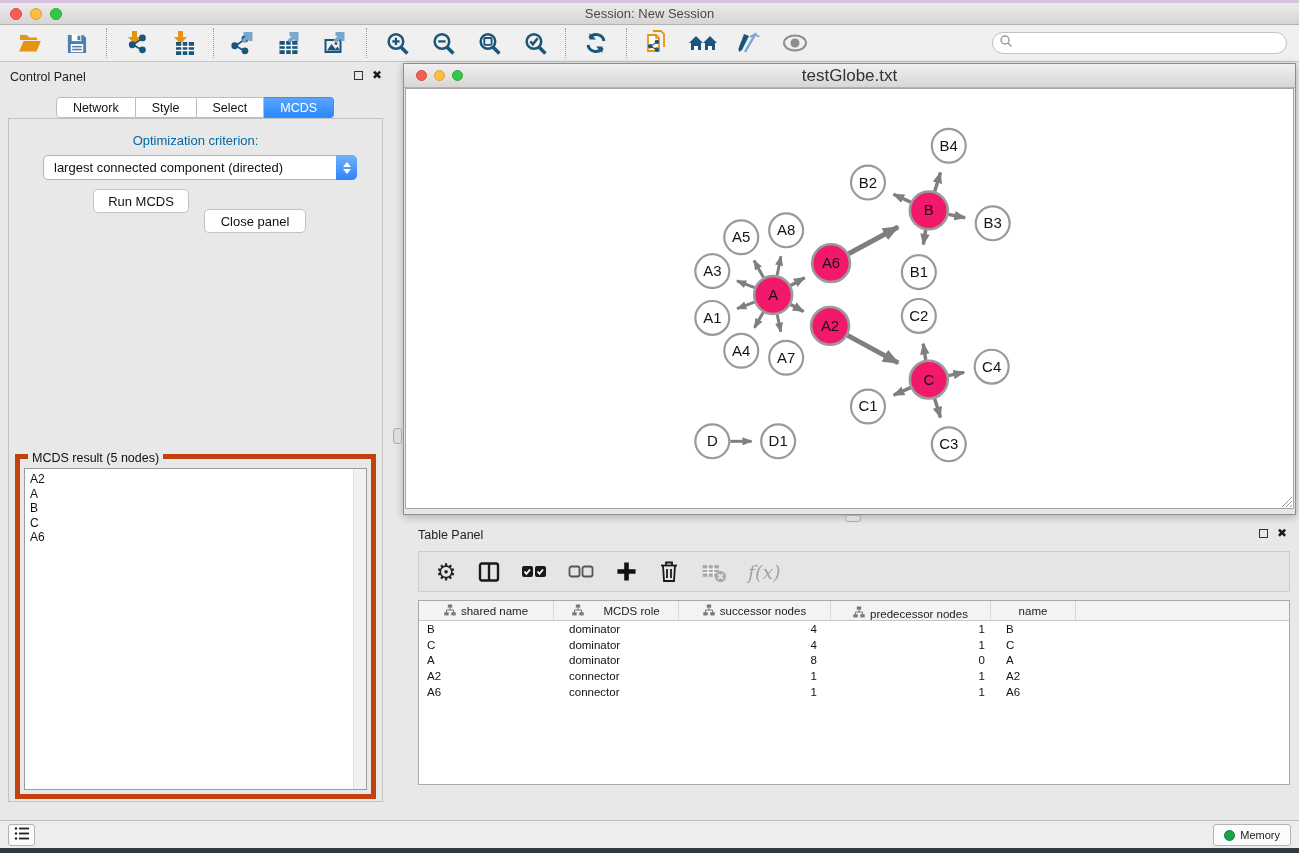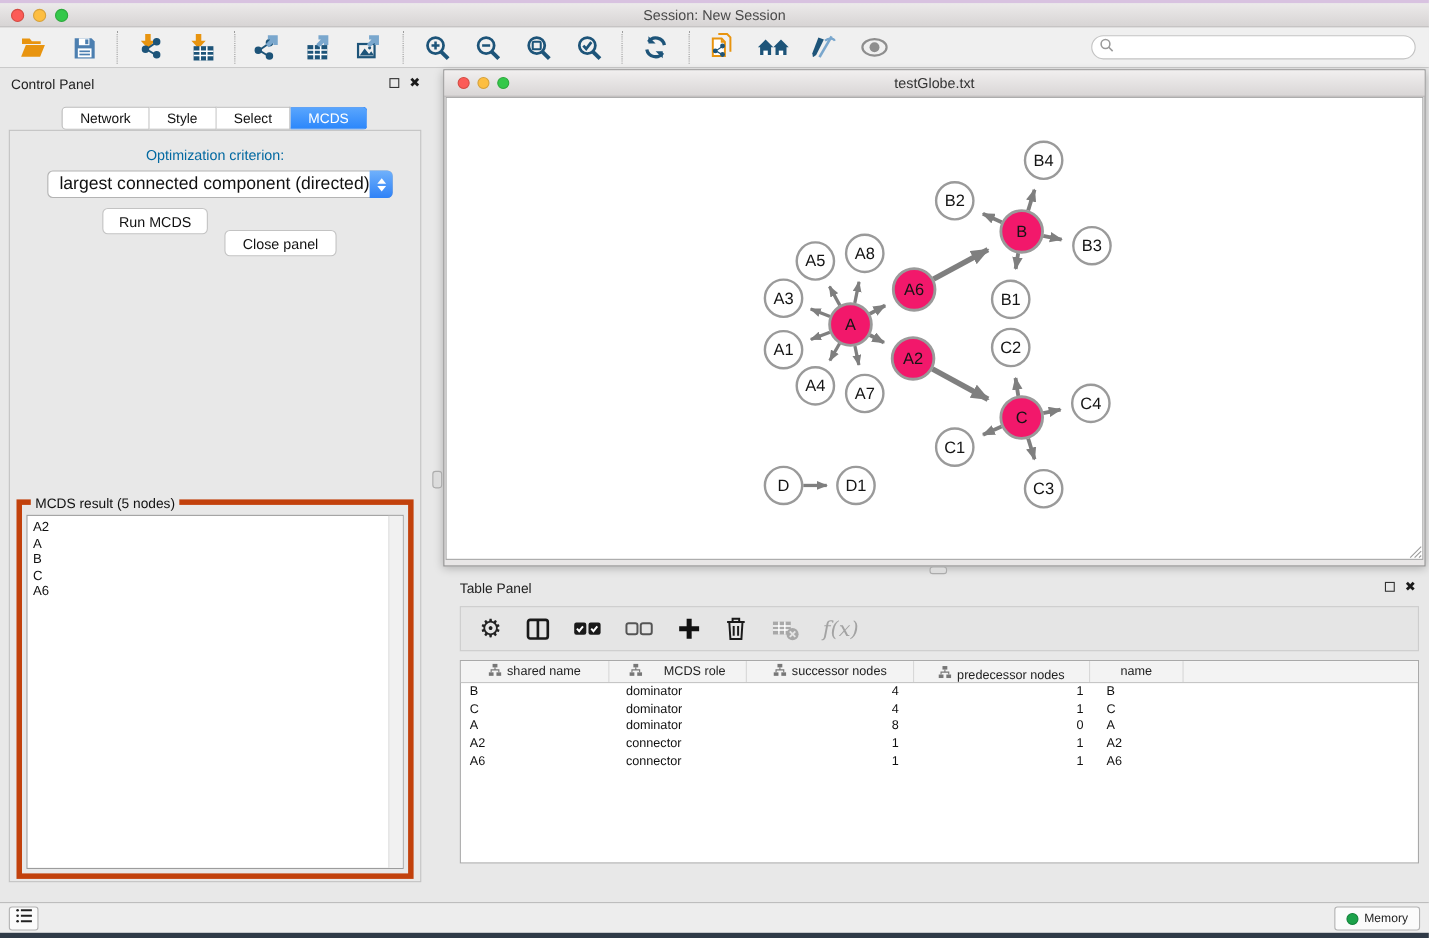"testGlobe.txt" #nw-title { font-size: 13px -> 17px }
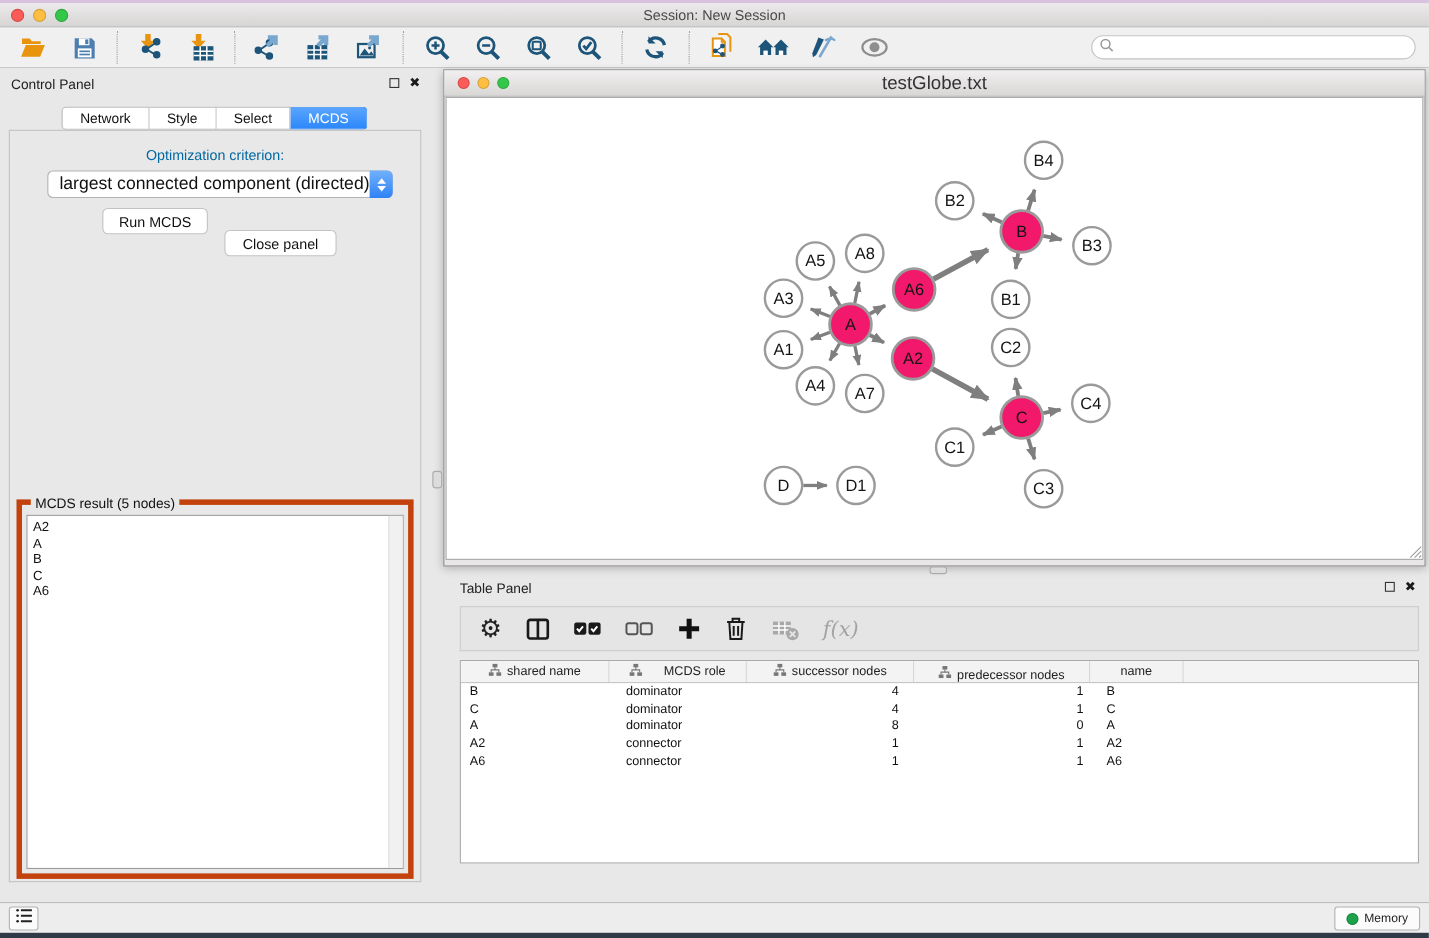"largest connected component (directed)" #criterion-select .sel-text { font-size: 16px -> 13px }
